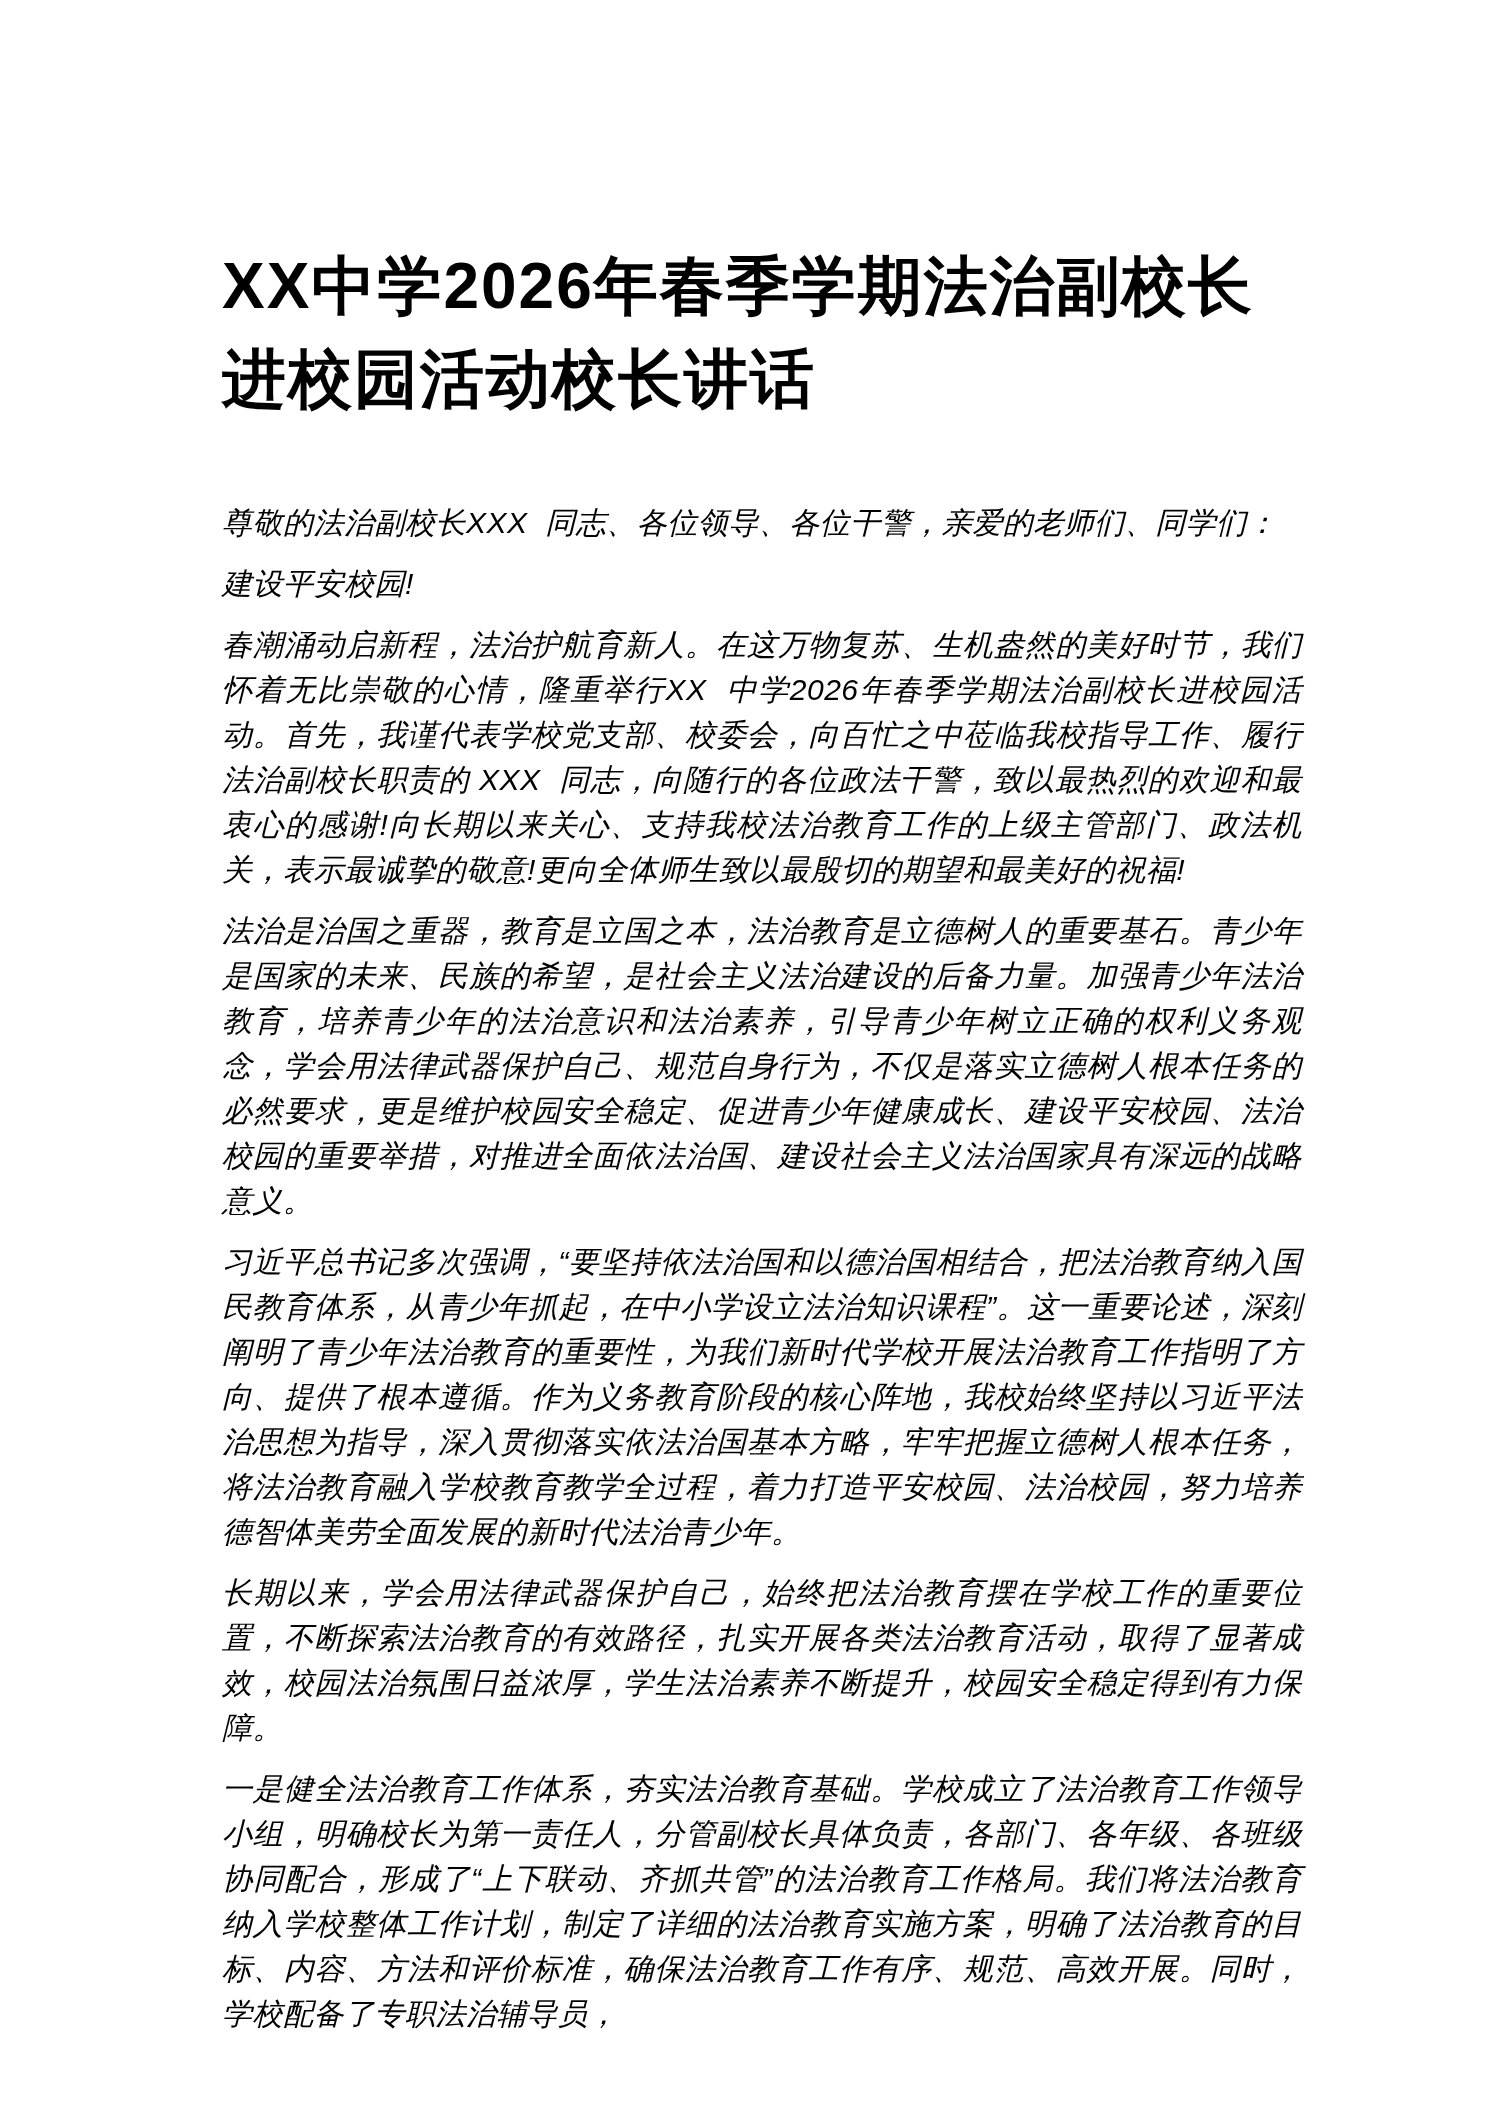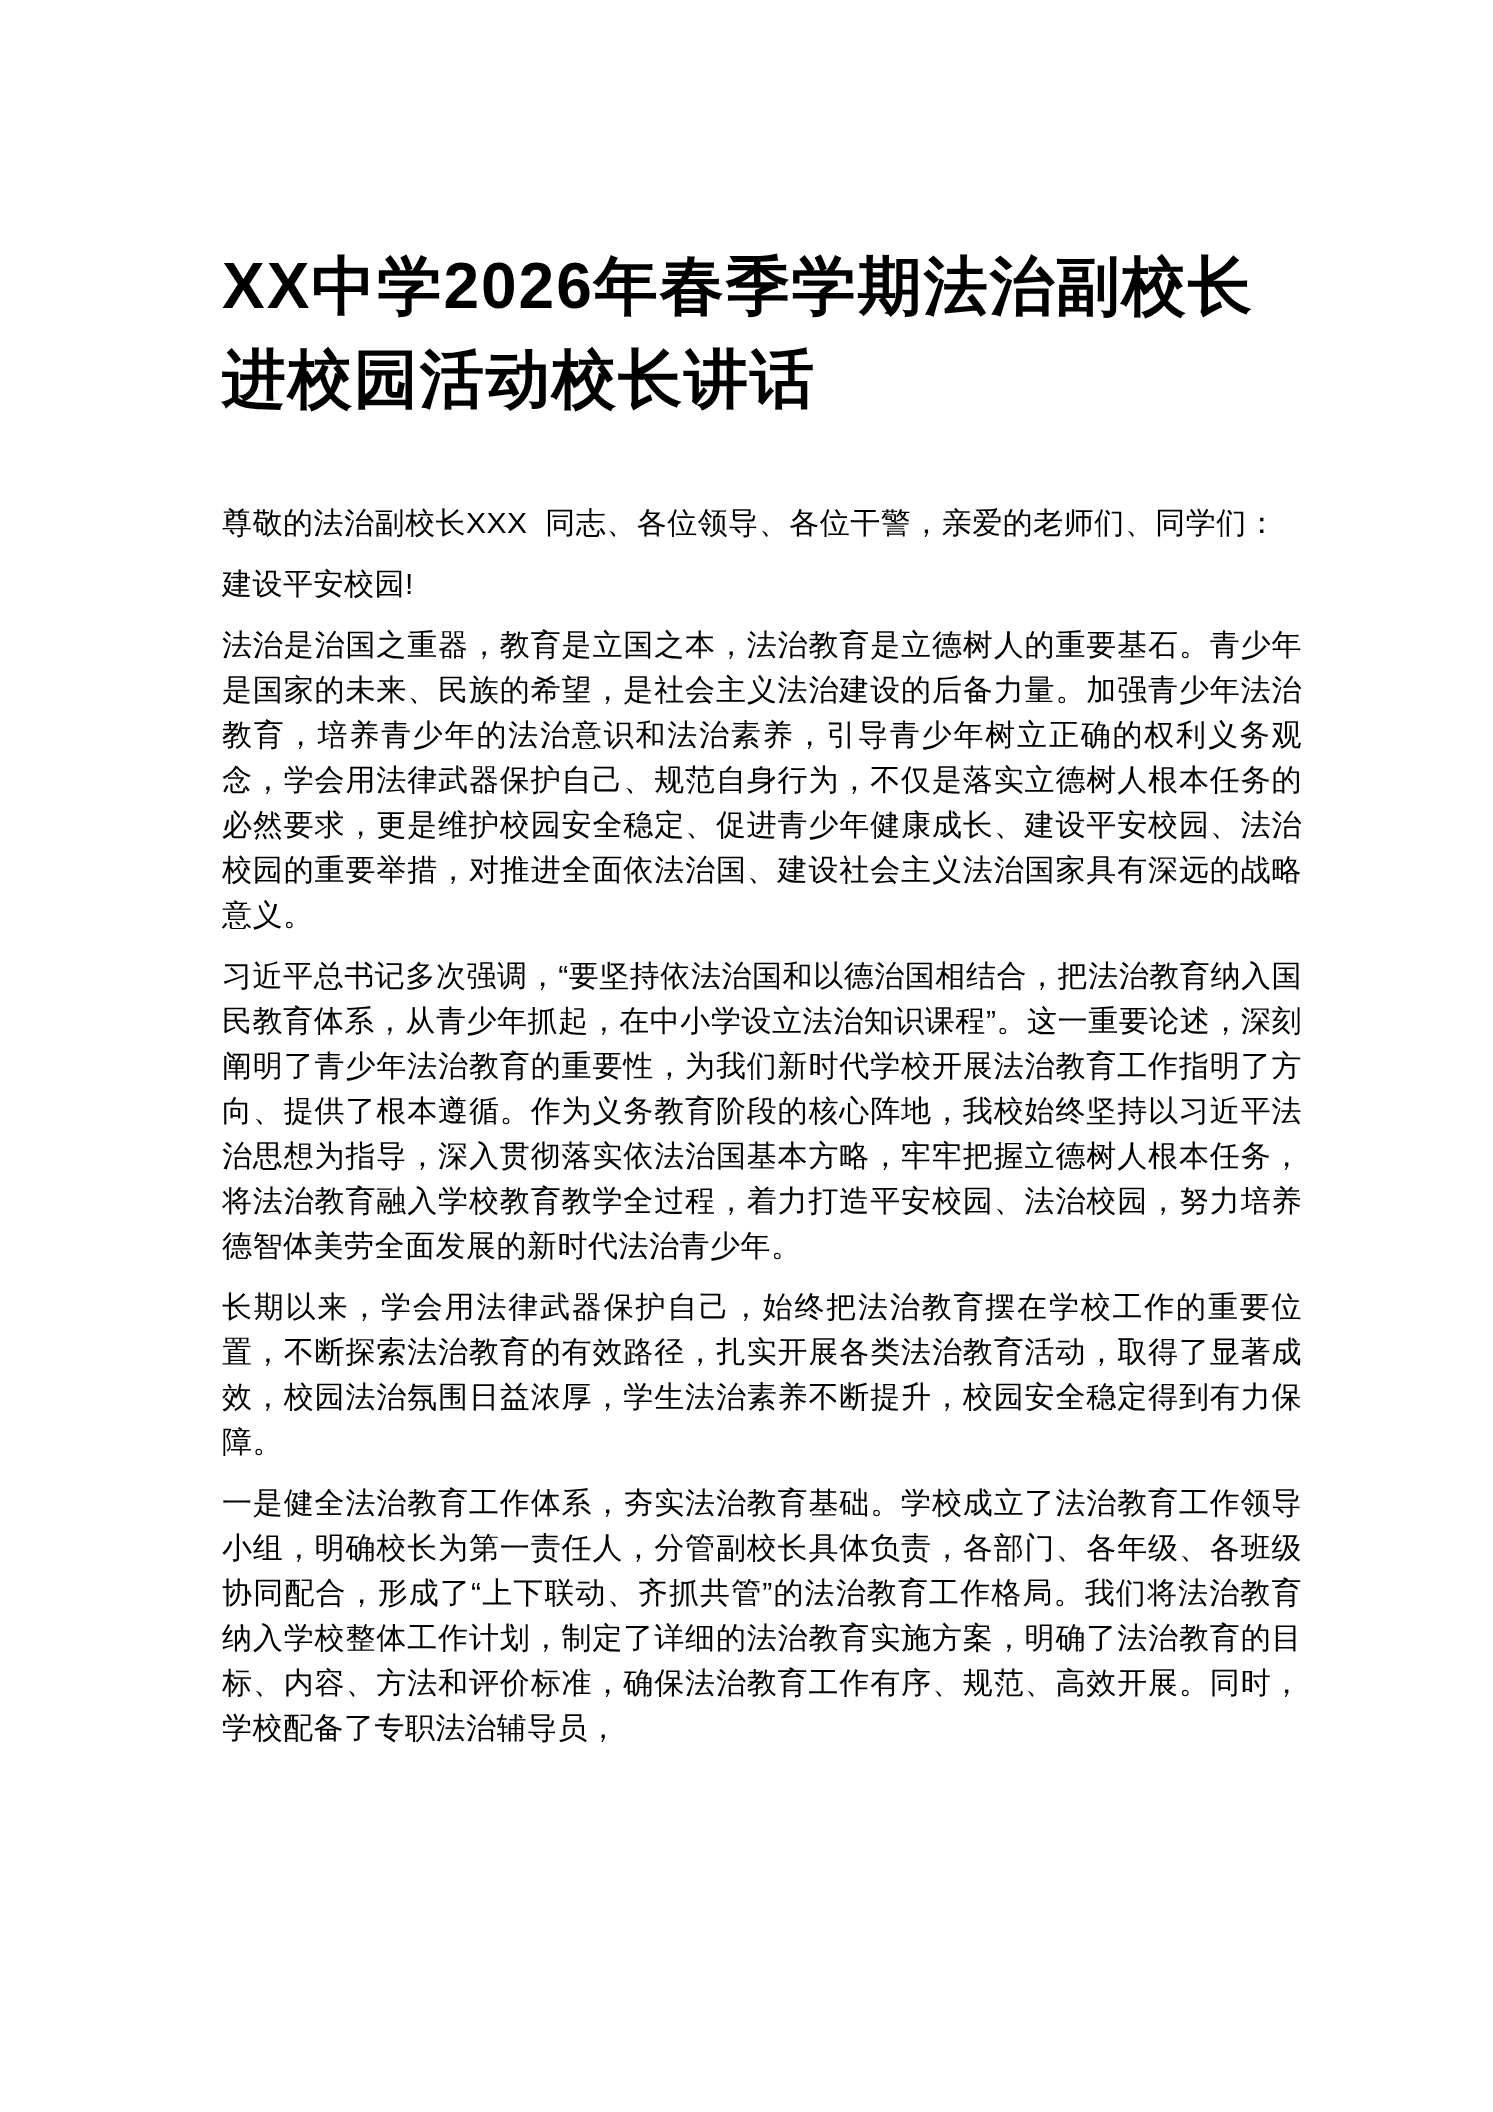"尊敬的法治副校长XXX 同志、各位领导、各位干警，亲爱的老师们、同学们：" .paragraphs { font-style: none -> italic }
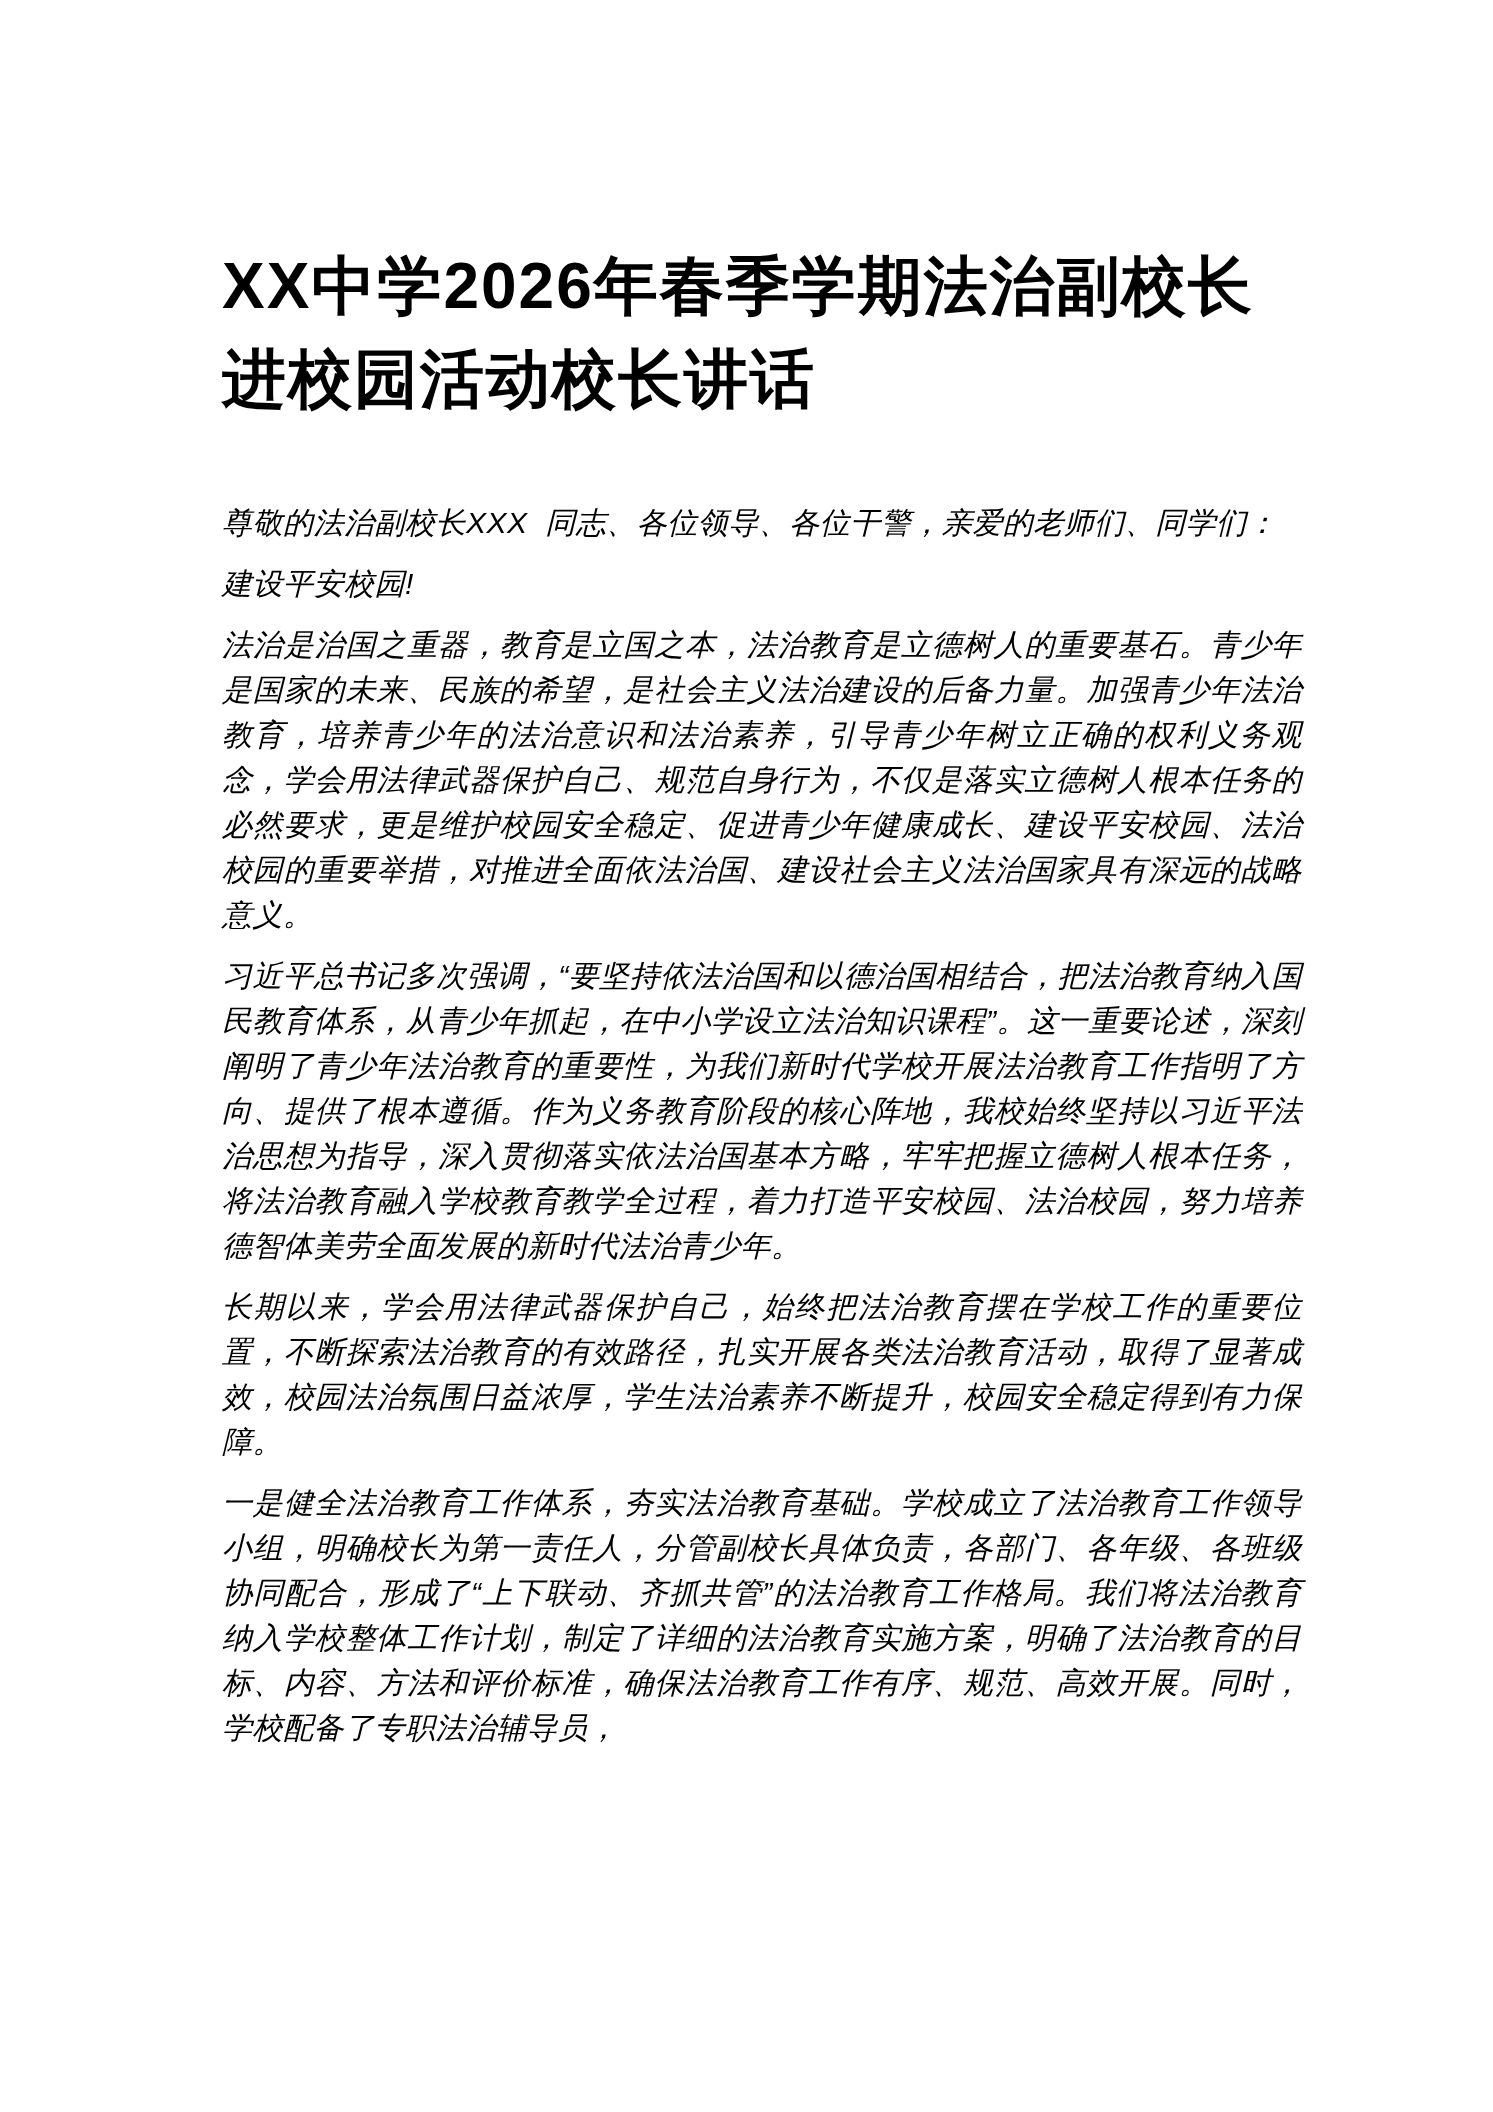"春潮涌动启新程，法治护航育新人。在这万物复苏、生机盎然的美好时节，我们怀着无比崇" p.para { html: none -> <p>春潮涌动启新程，法治护航育新人。在这万物复苏、生机盎然的美好时节，我们怀着无比崇敬的心情，隆重举行XX 中学2026年春季学期法治副校长进校园活动。首先，我谨代表学校党支部、校委会，向百忙之中莅临我校指导工作、履行法治副校长职责的 XXX 同志，向随行的各位政法干警，致以最热烈的欢迎和最衷心的感谢!向长期以来关心、支持我校法治教育工作的上级主管部门、政法机关，表示最诚挚的敬意!更向全体师生致以最殷切的期望和最美好的祝福!</p> }
